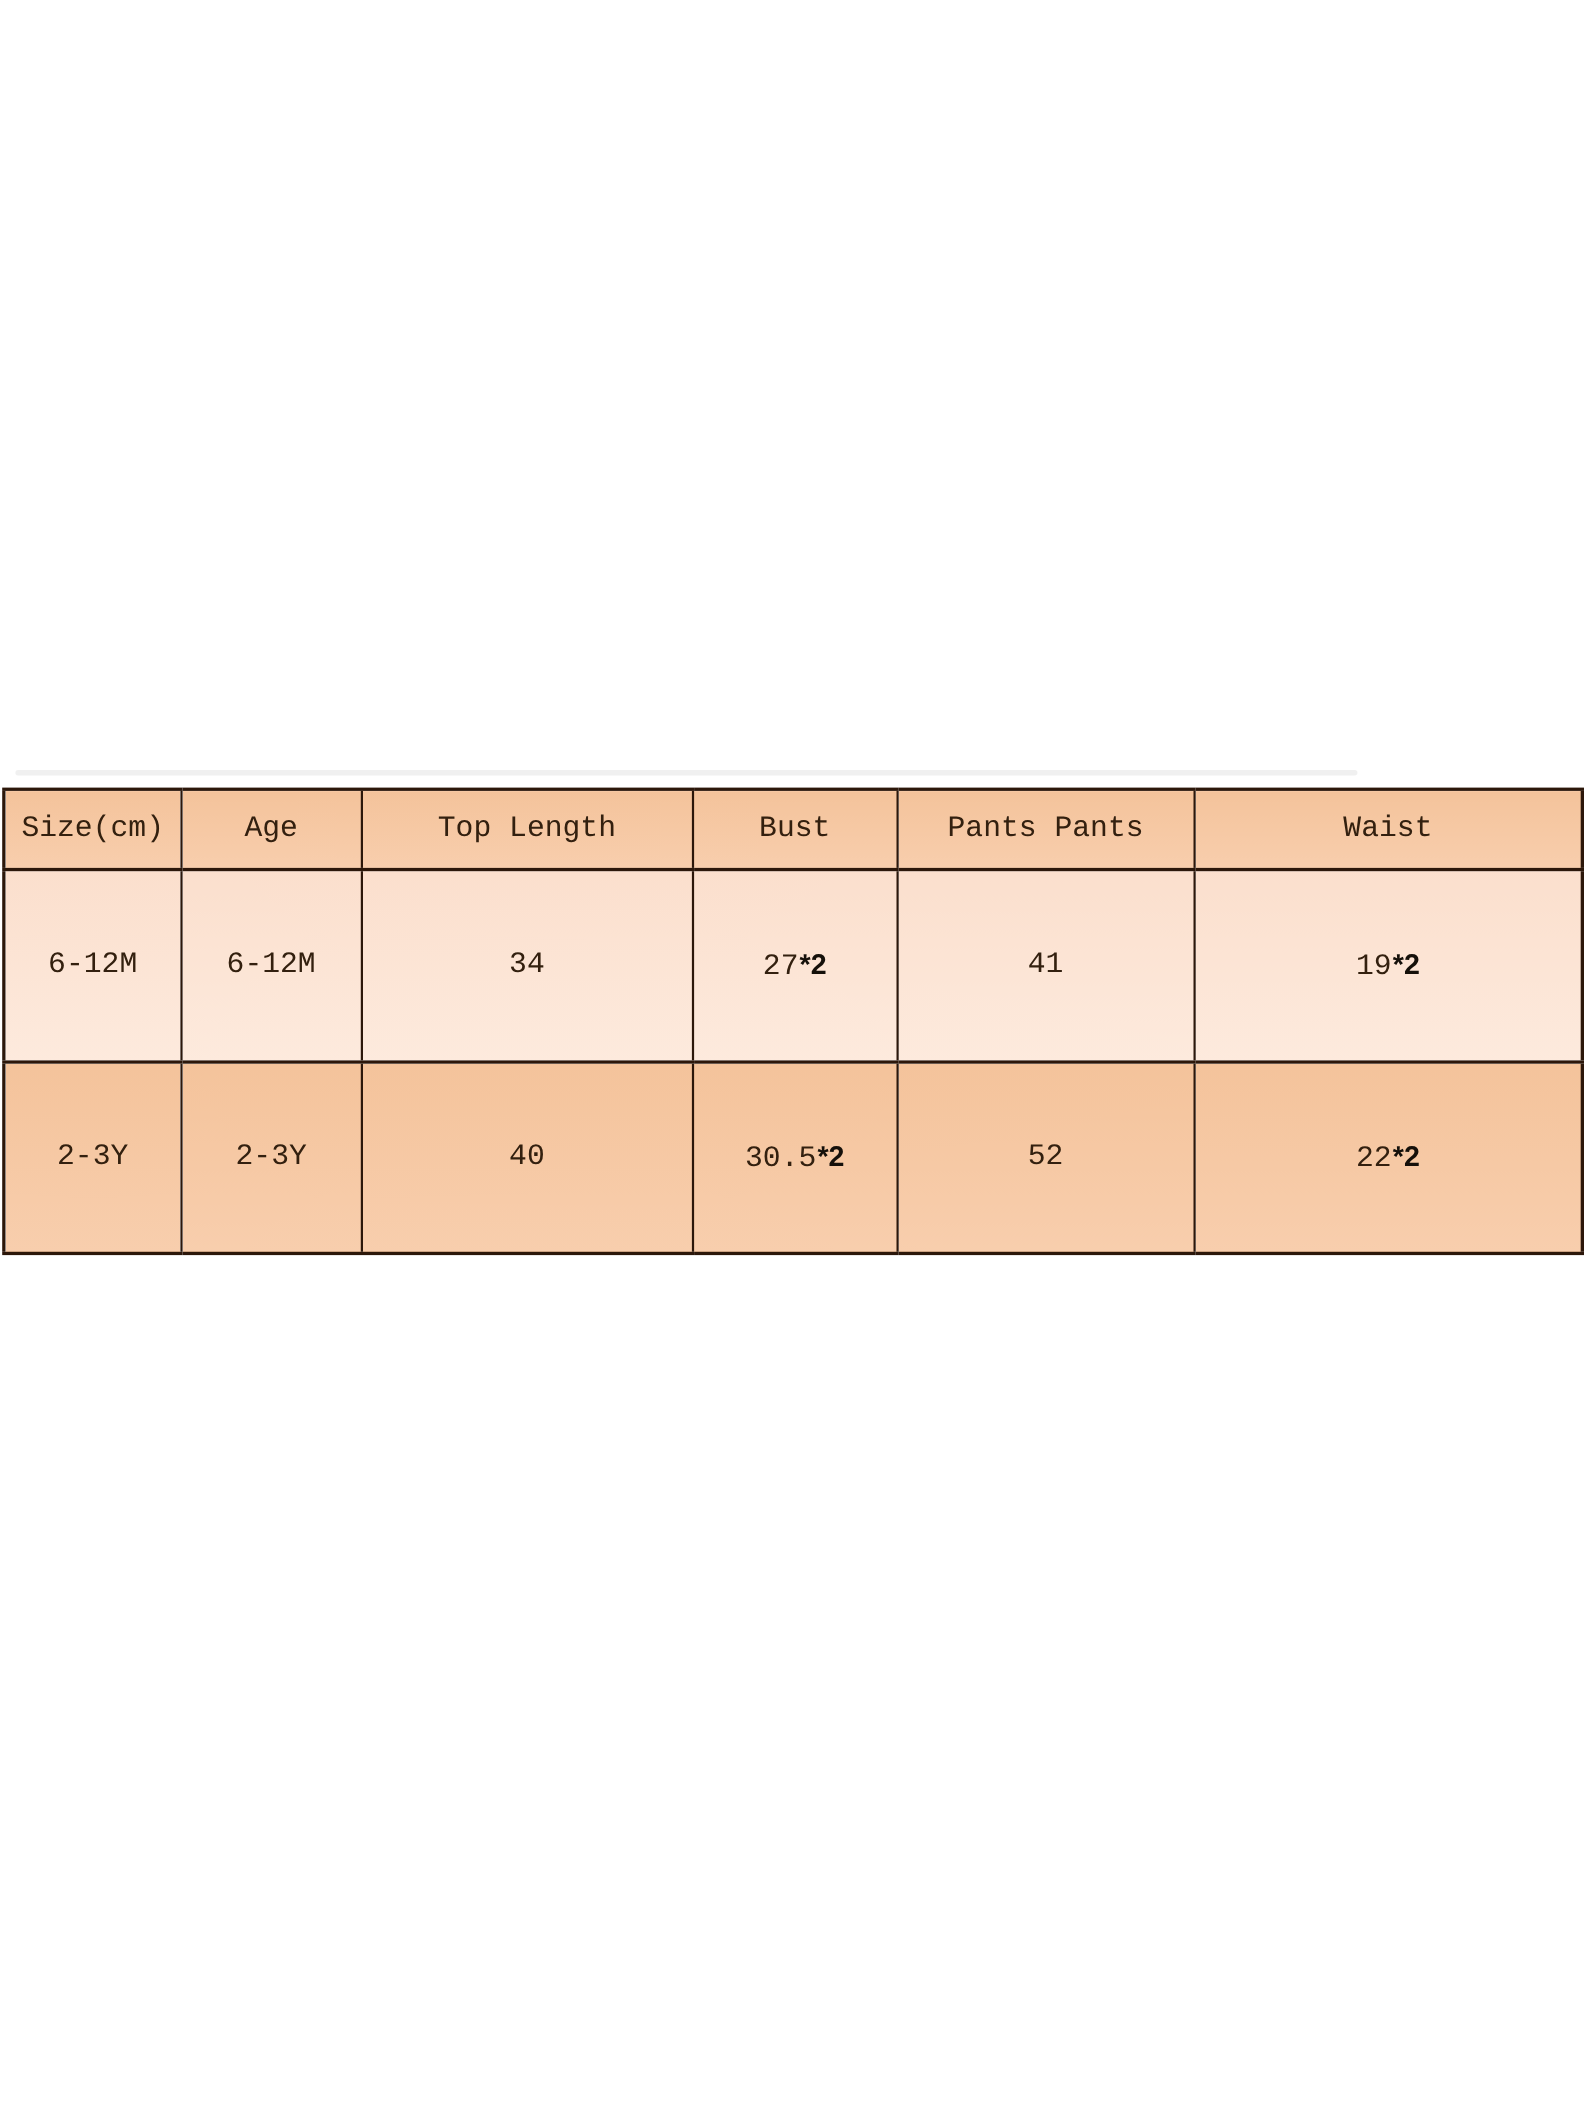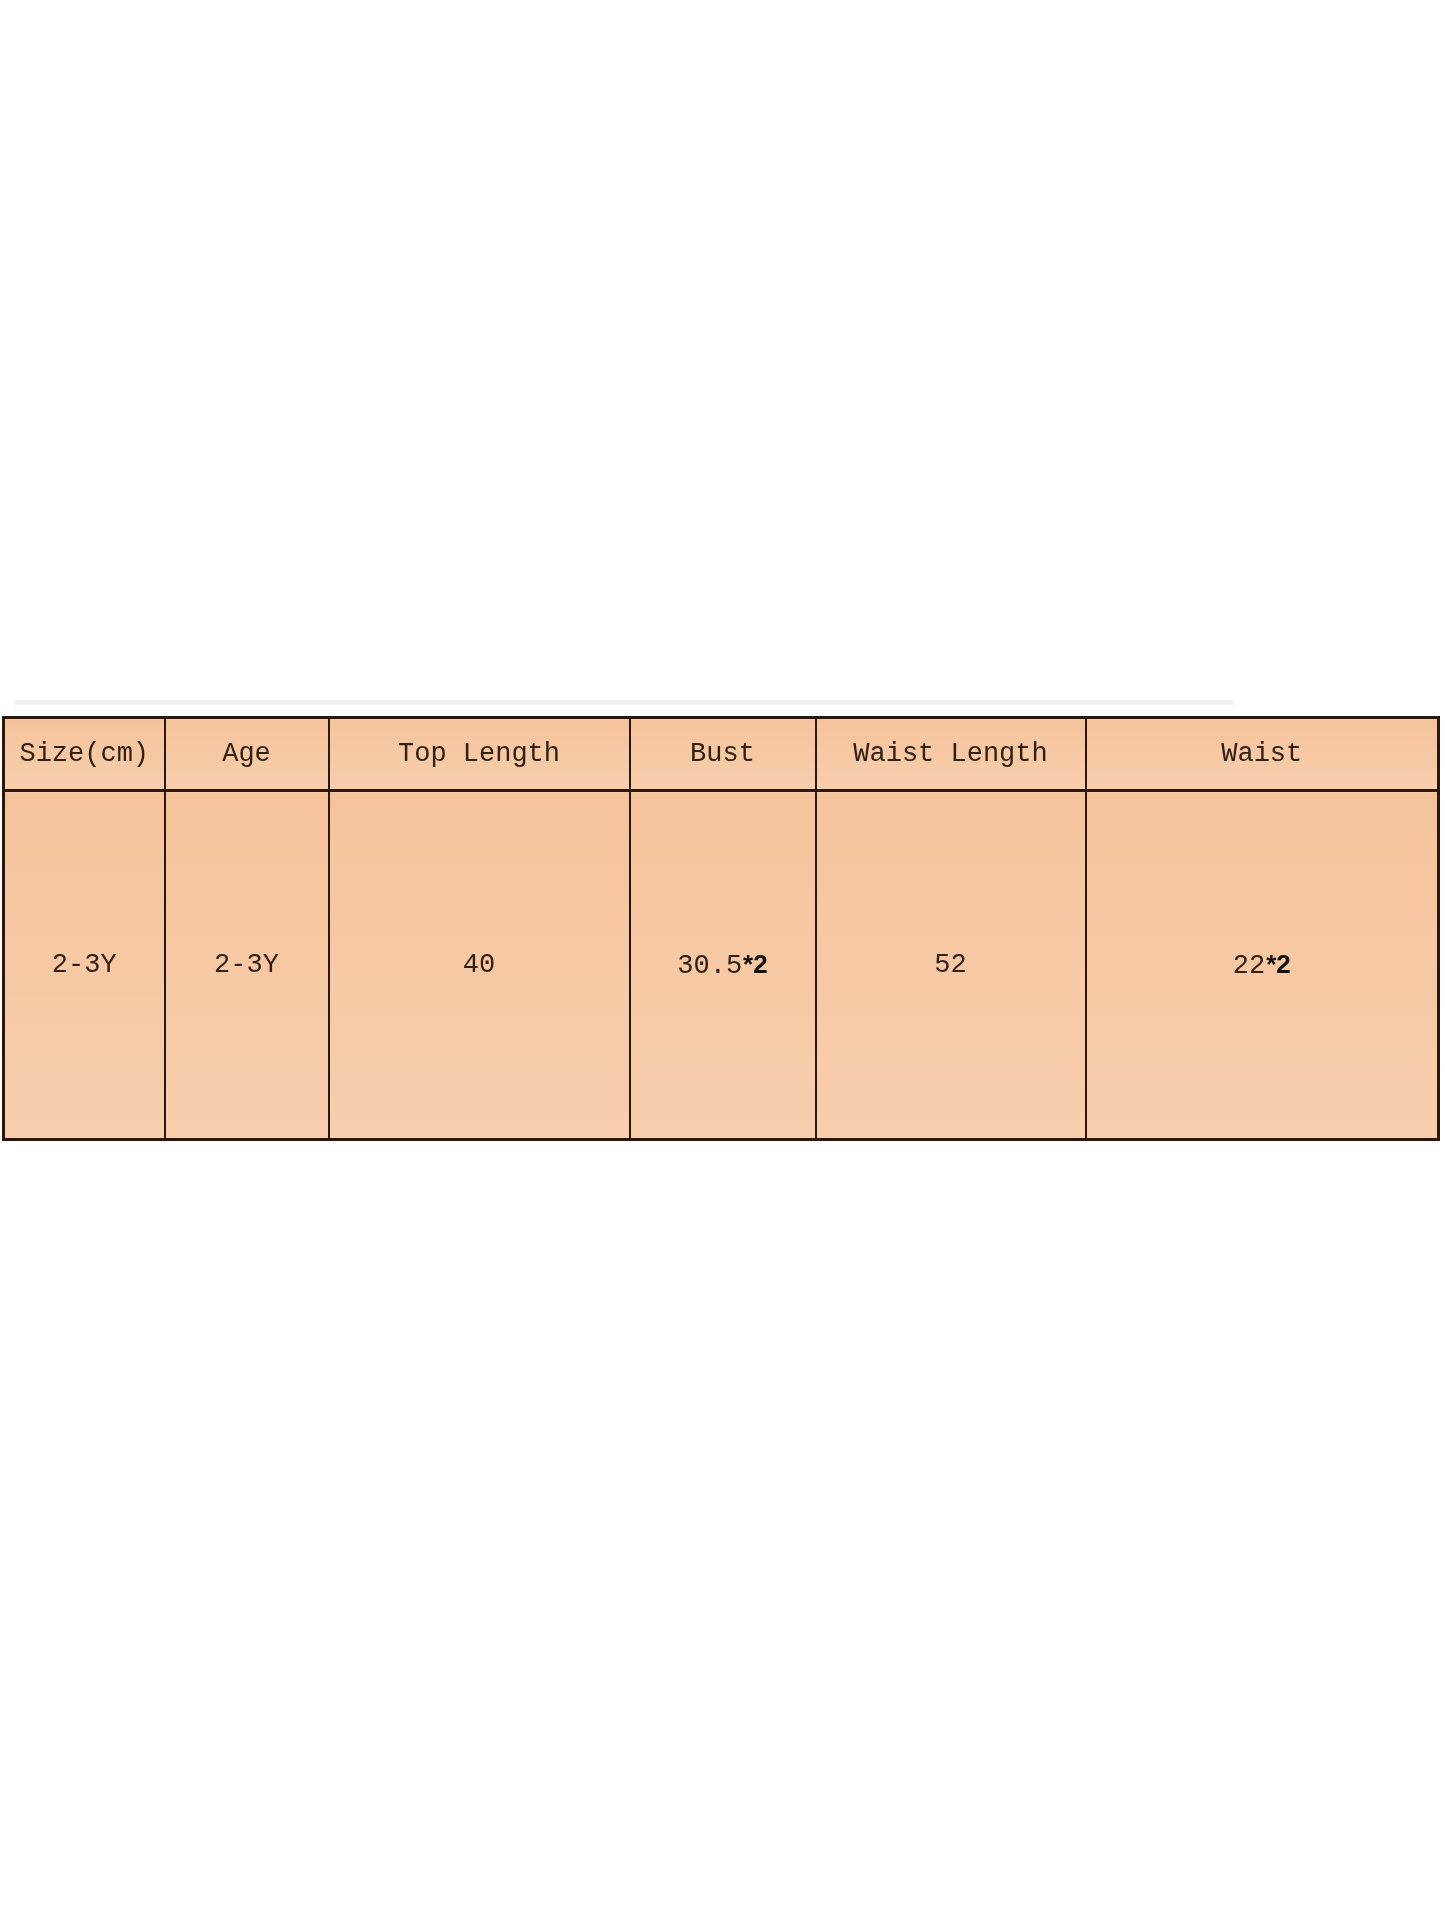"Waist Length" th { text: Waist Length -> Pants Pants }
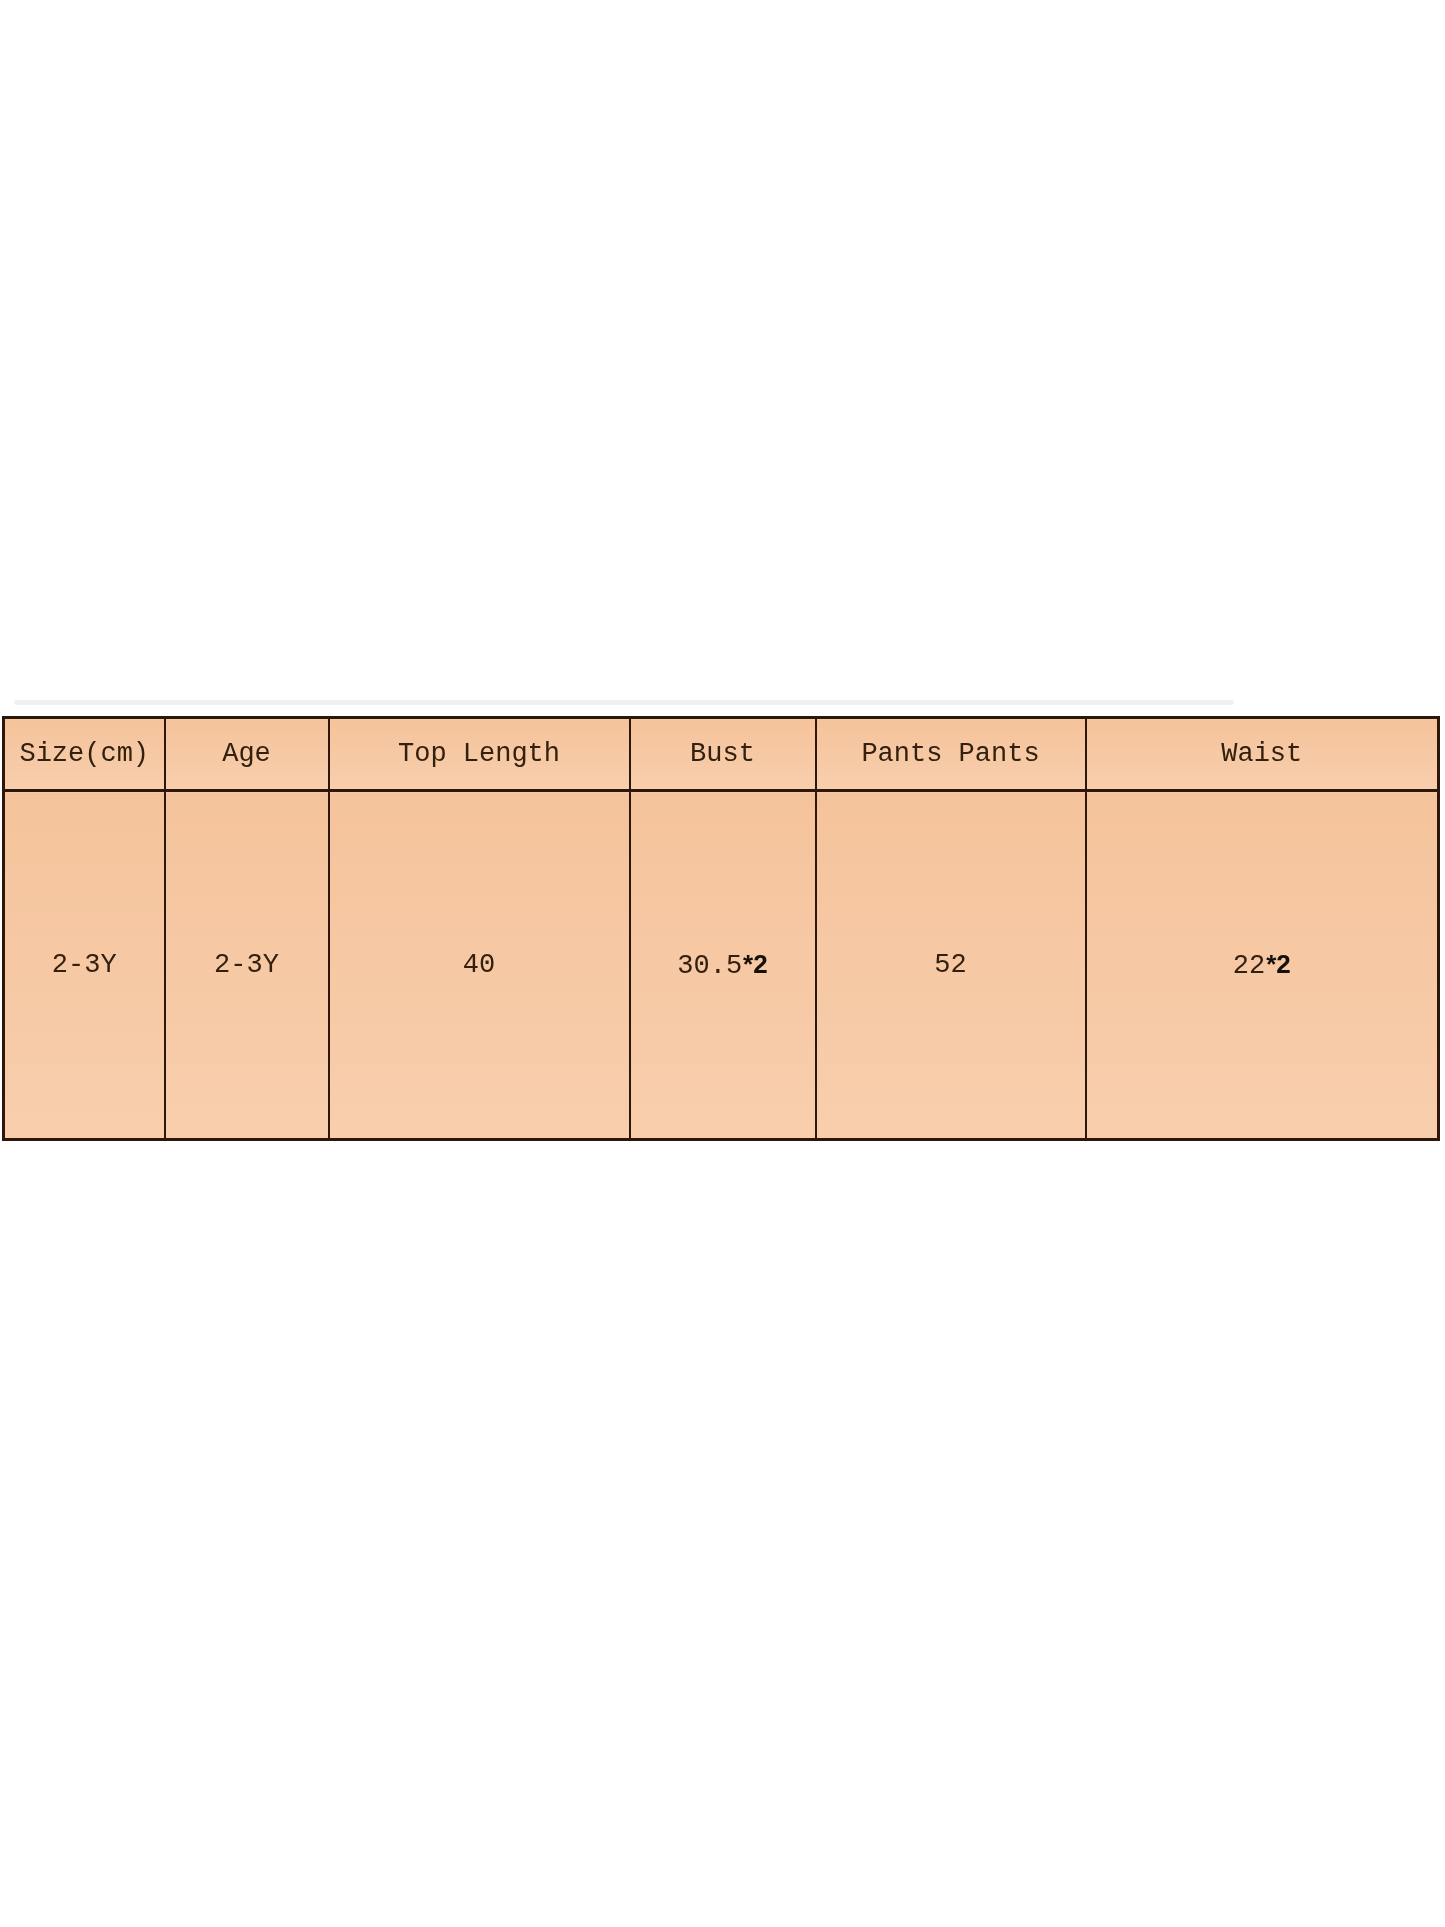"6-12M" tr.row-light { html: none -> <tr> <td>6-12M</td> <td>6-12M</td> <td>34</td> <td><span>27</span><span>*2</span></td> <td>41</td> <td><span>19</span><span>*2</span></td> </tr> }
